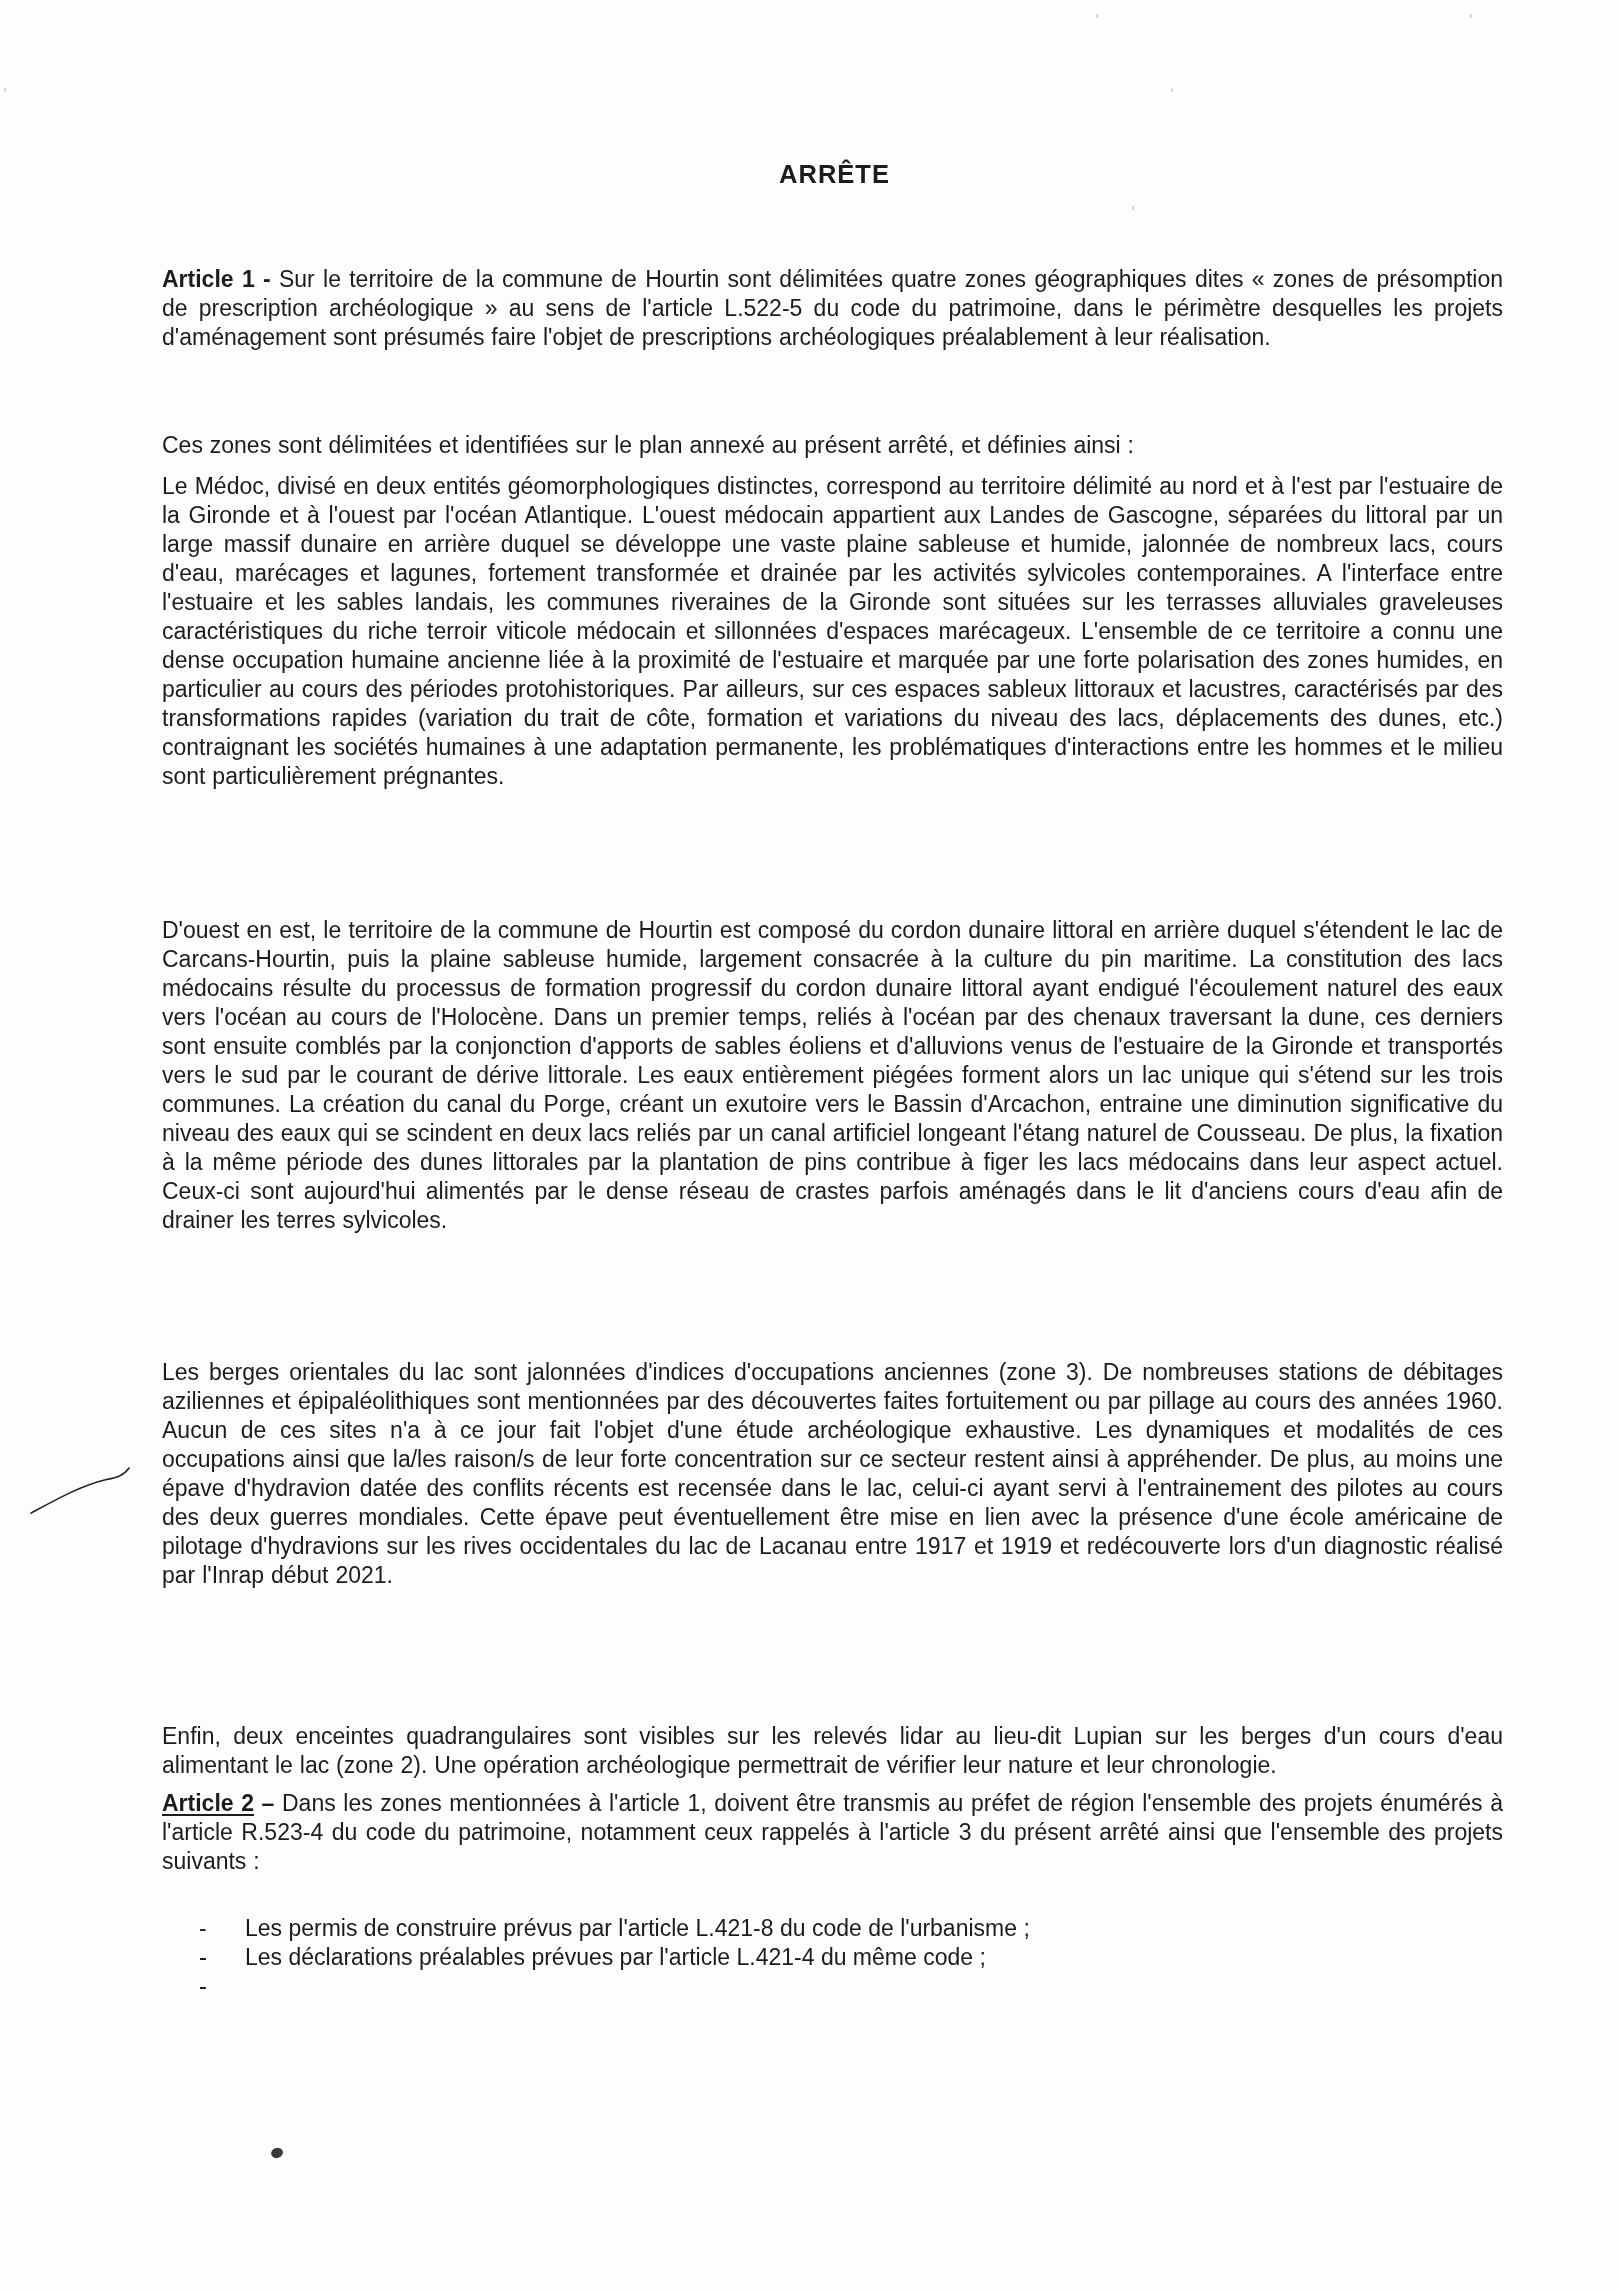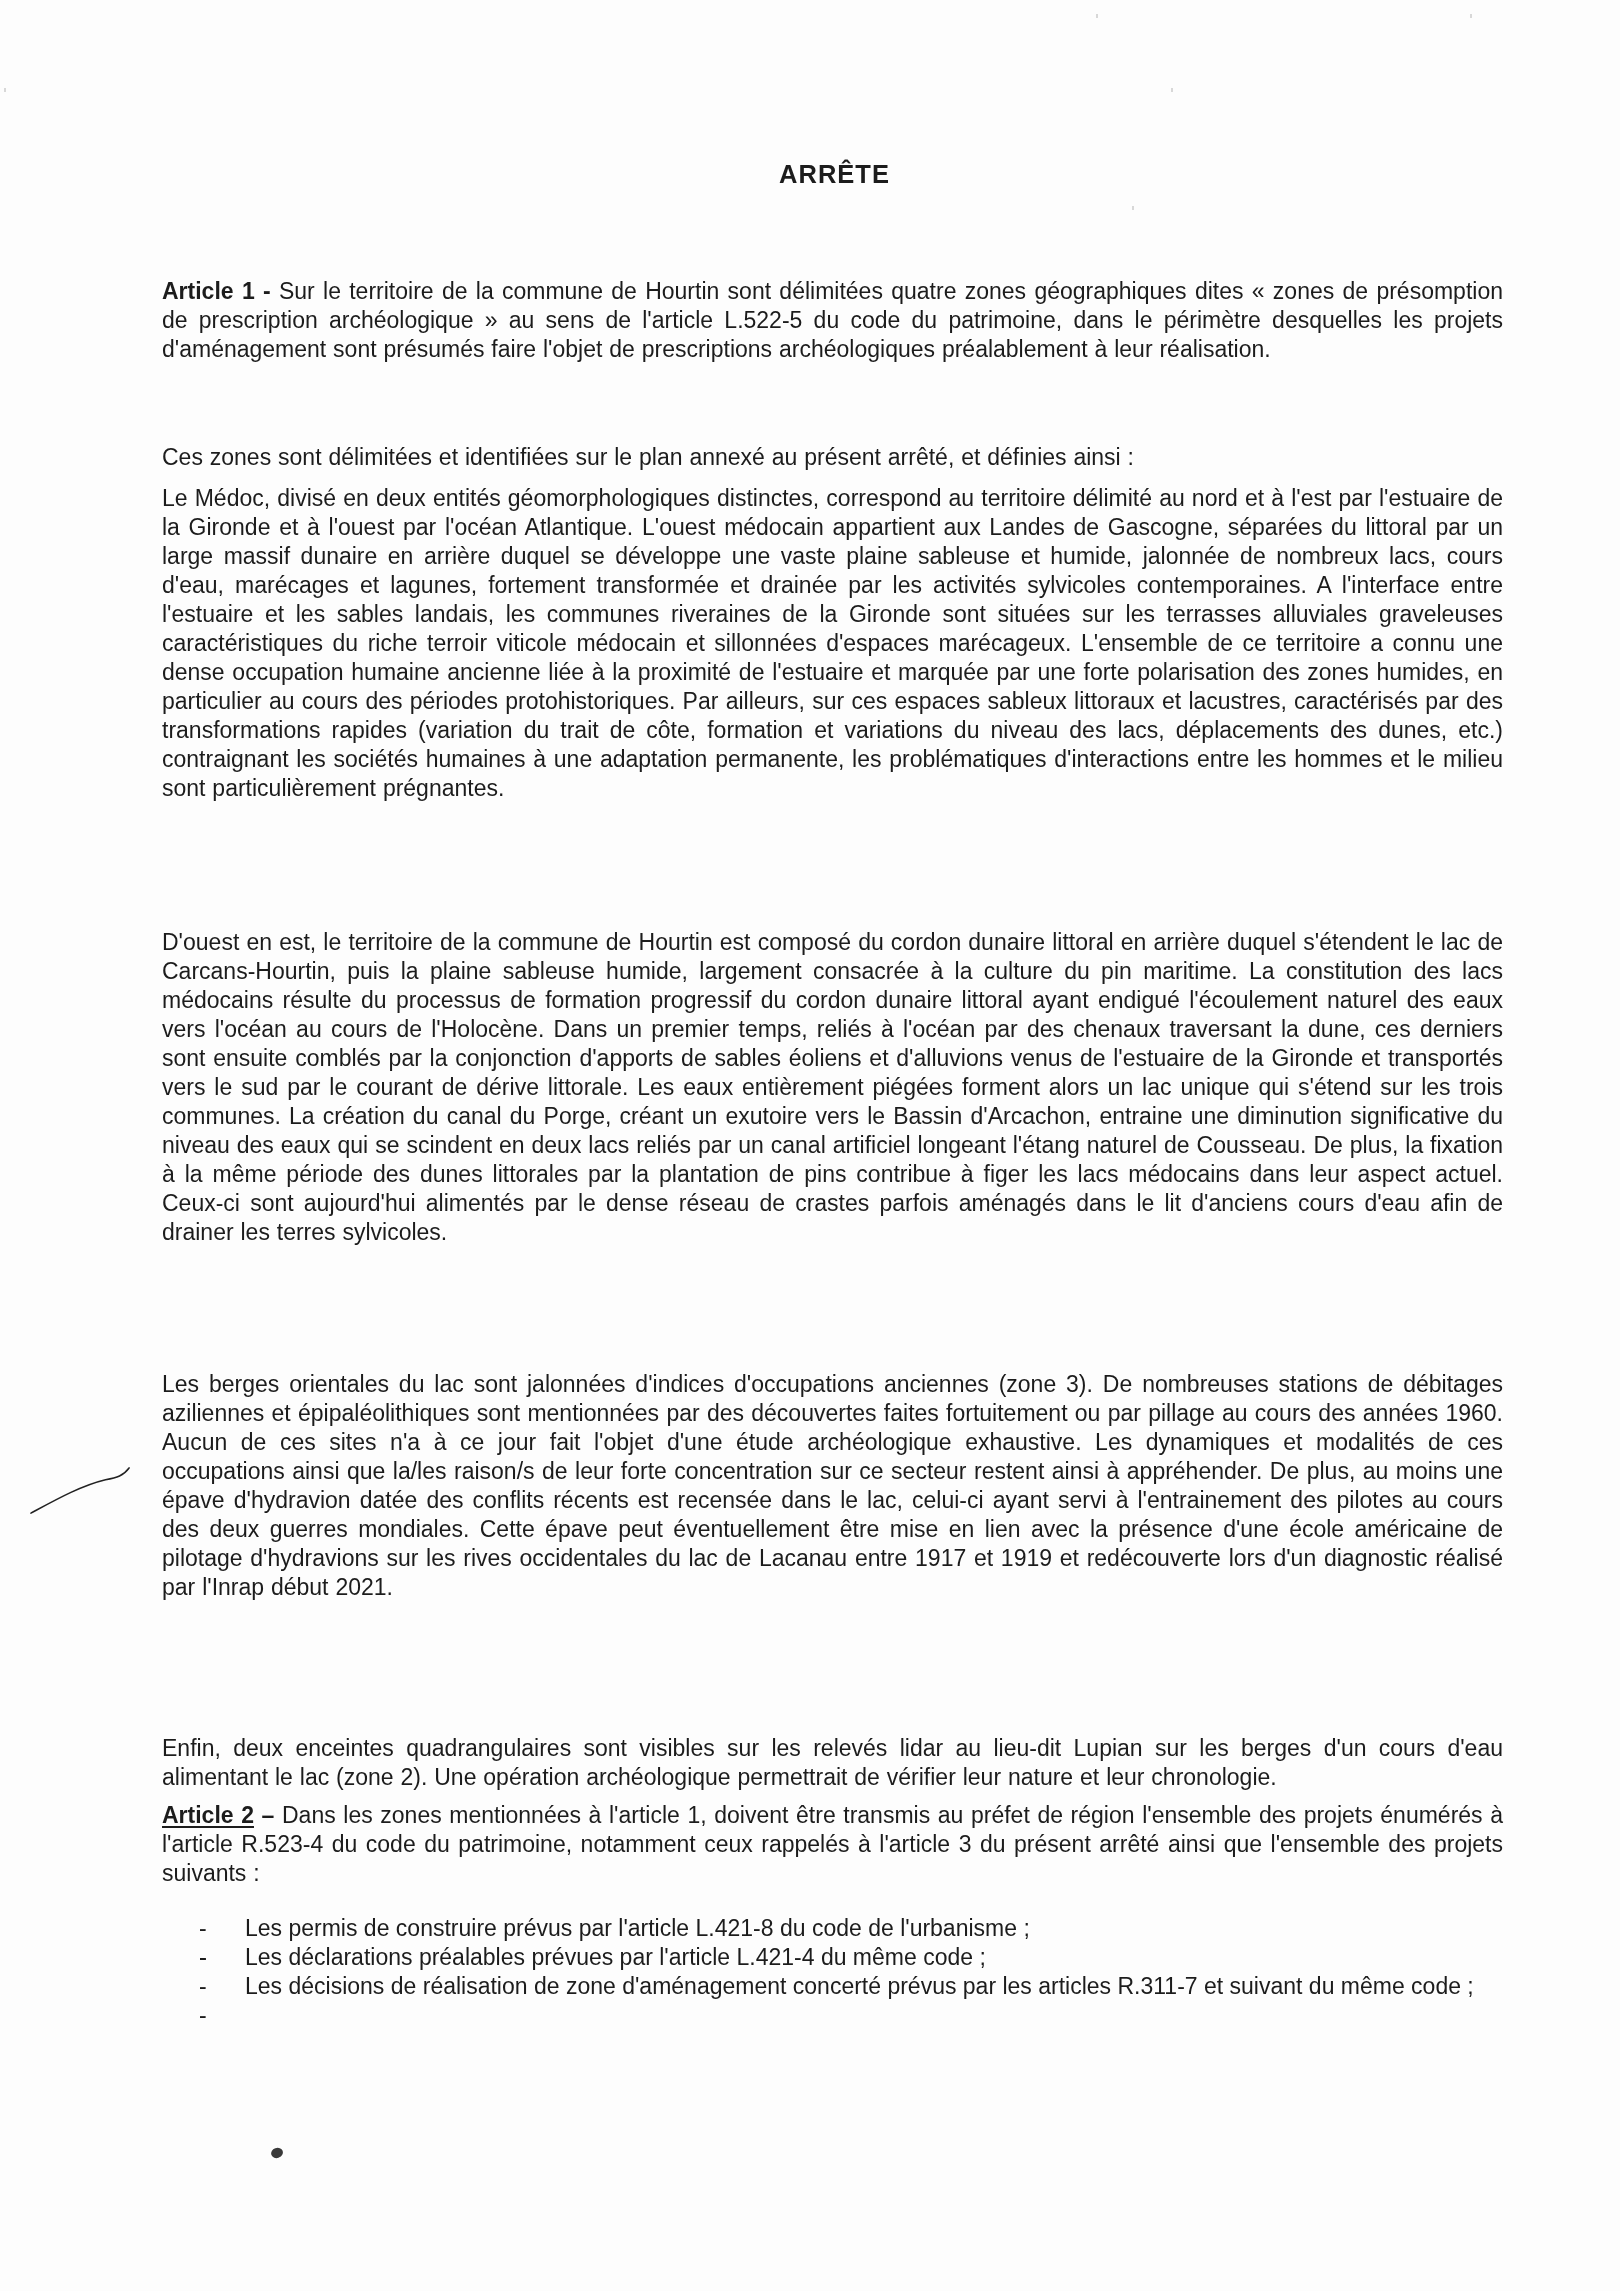"Article 1 - Sur le" .para { margin-top: 12px -> none }
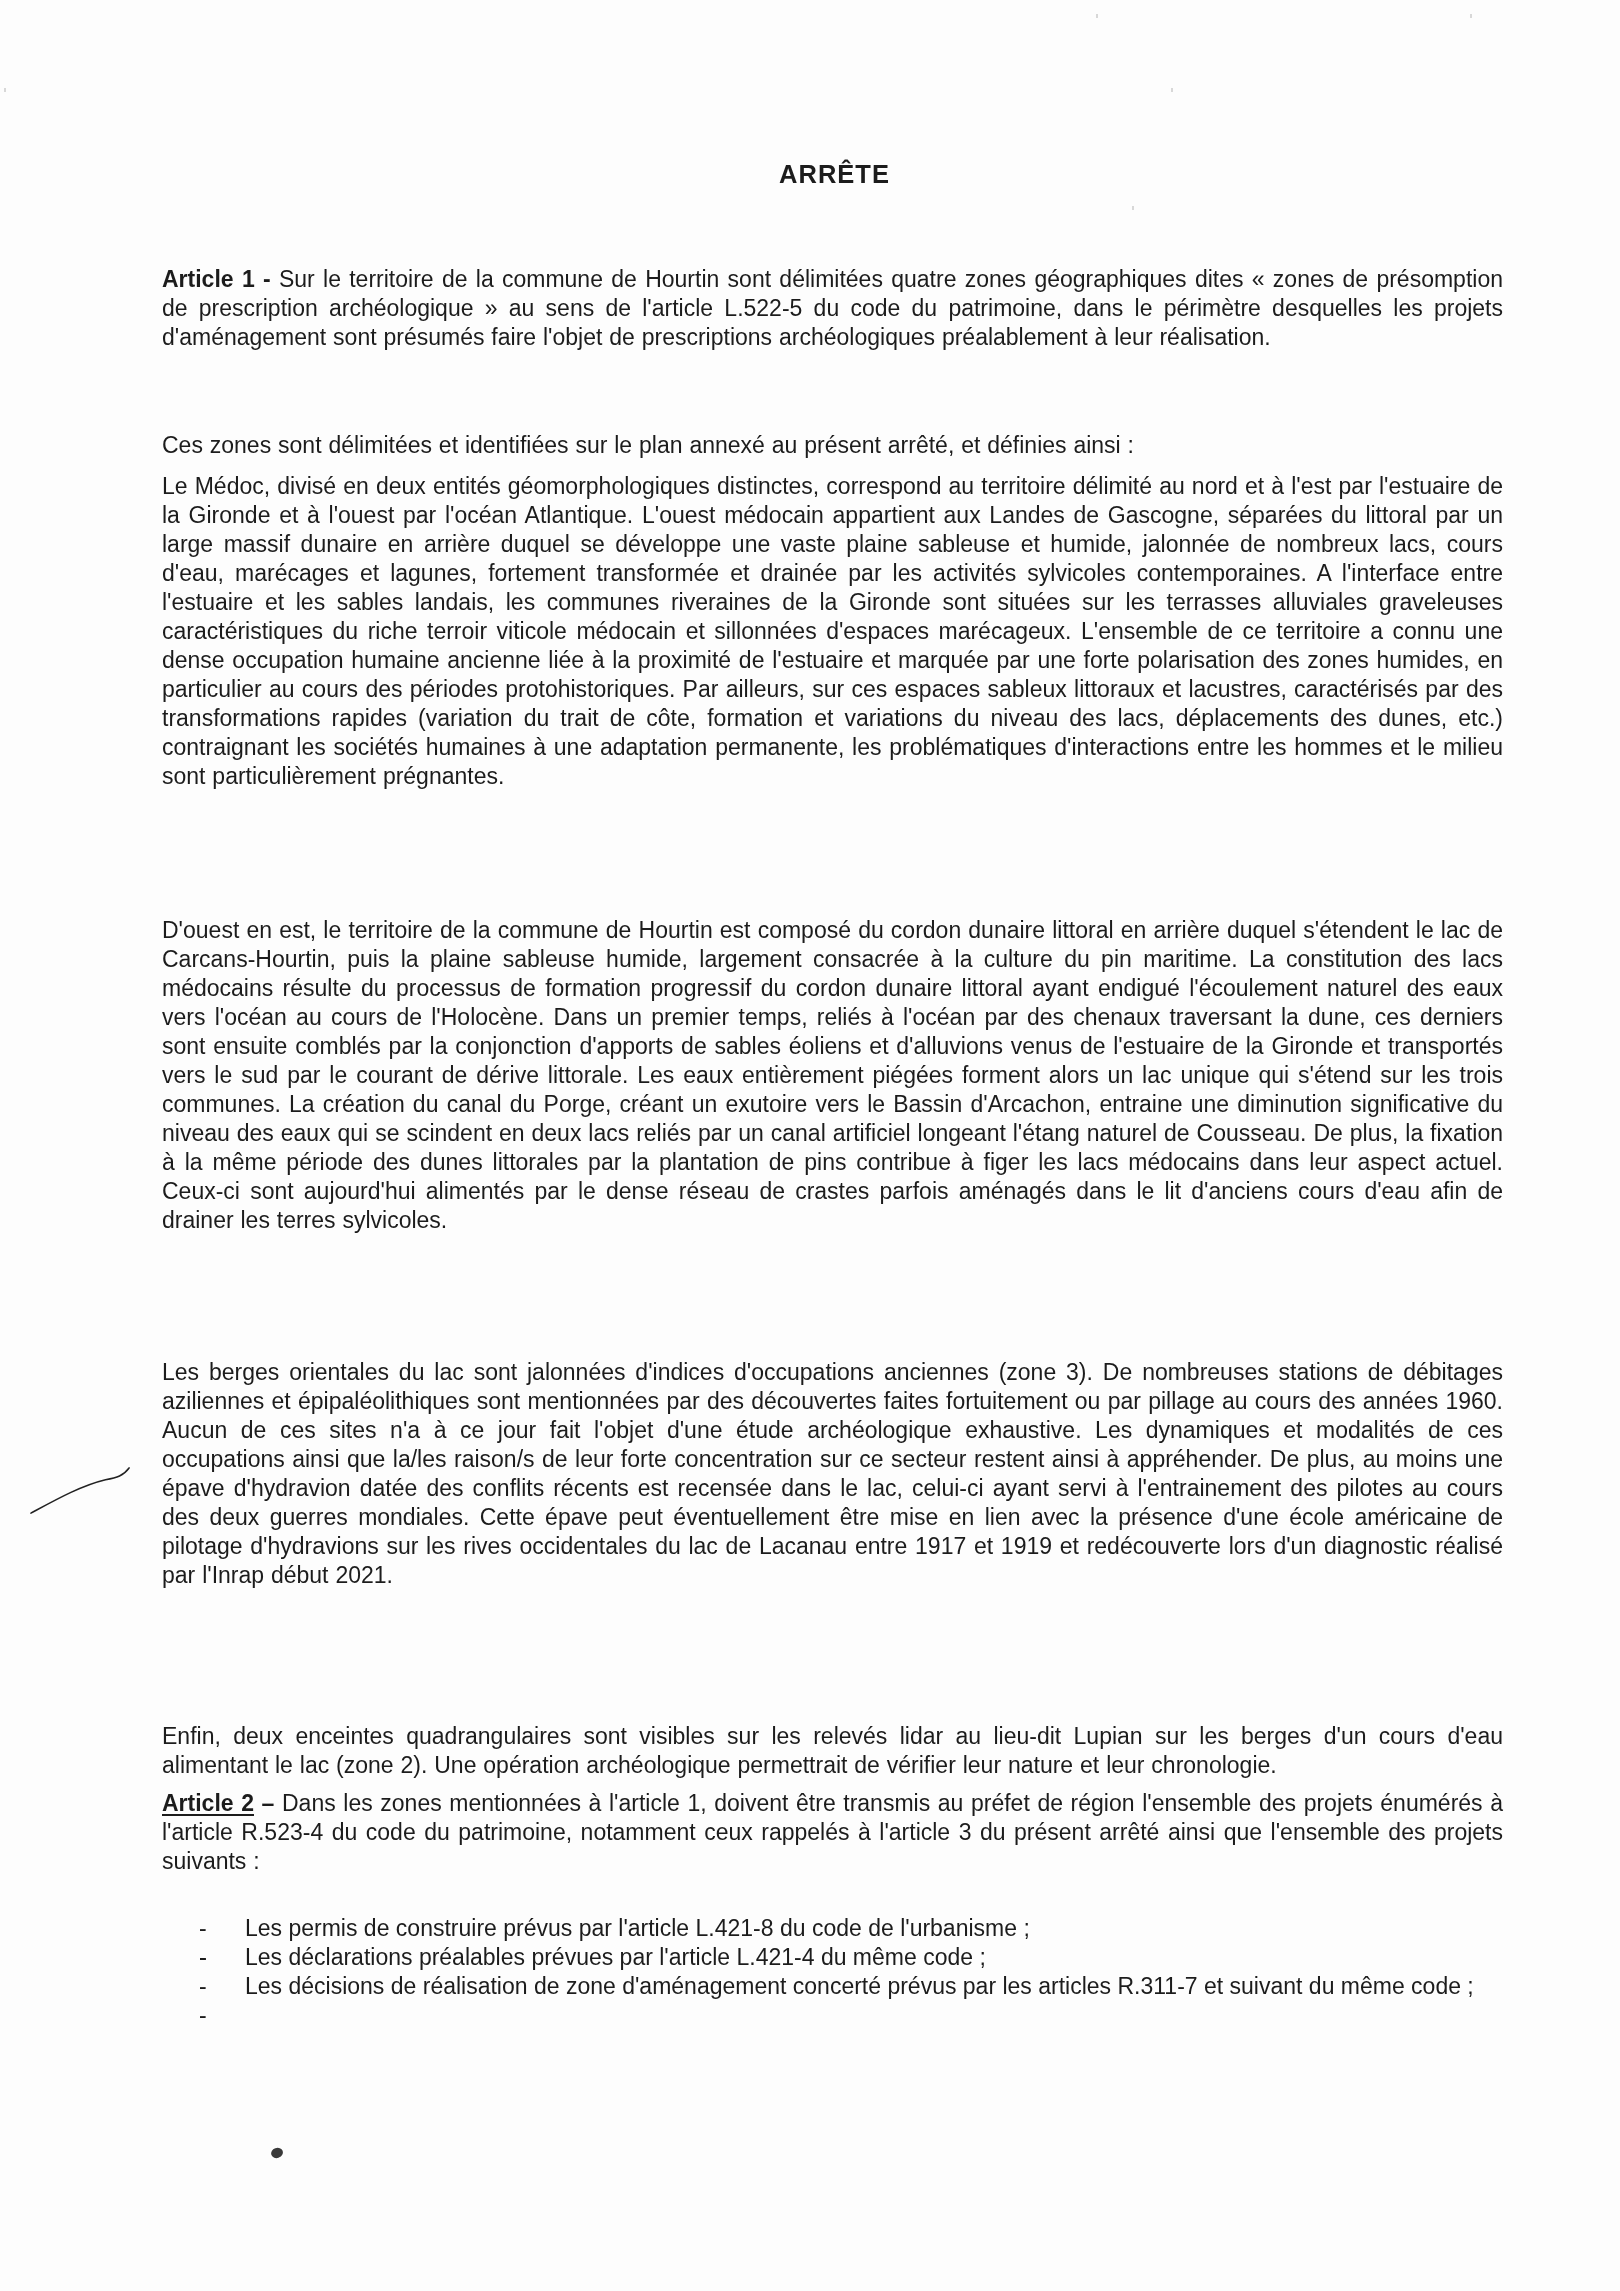"Les décisions de réalisation de" span { html: <span>Les décisions de réalisation de zone d'aménagement concerté prévus par les articles R.311-7 et suivant du même code ;</span> -> none }
